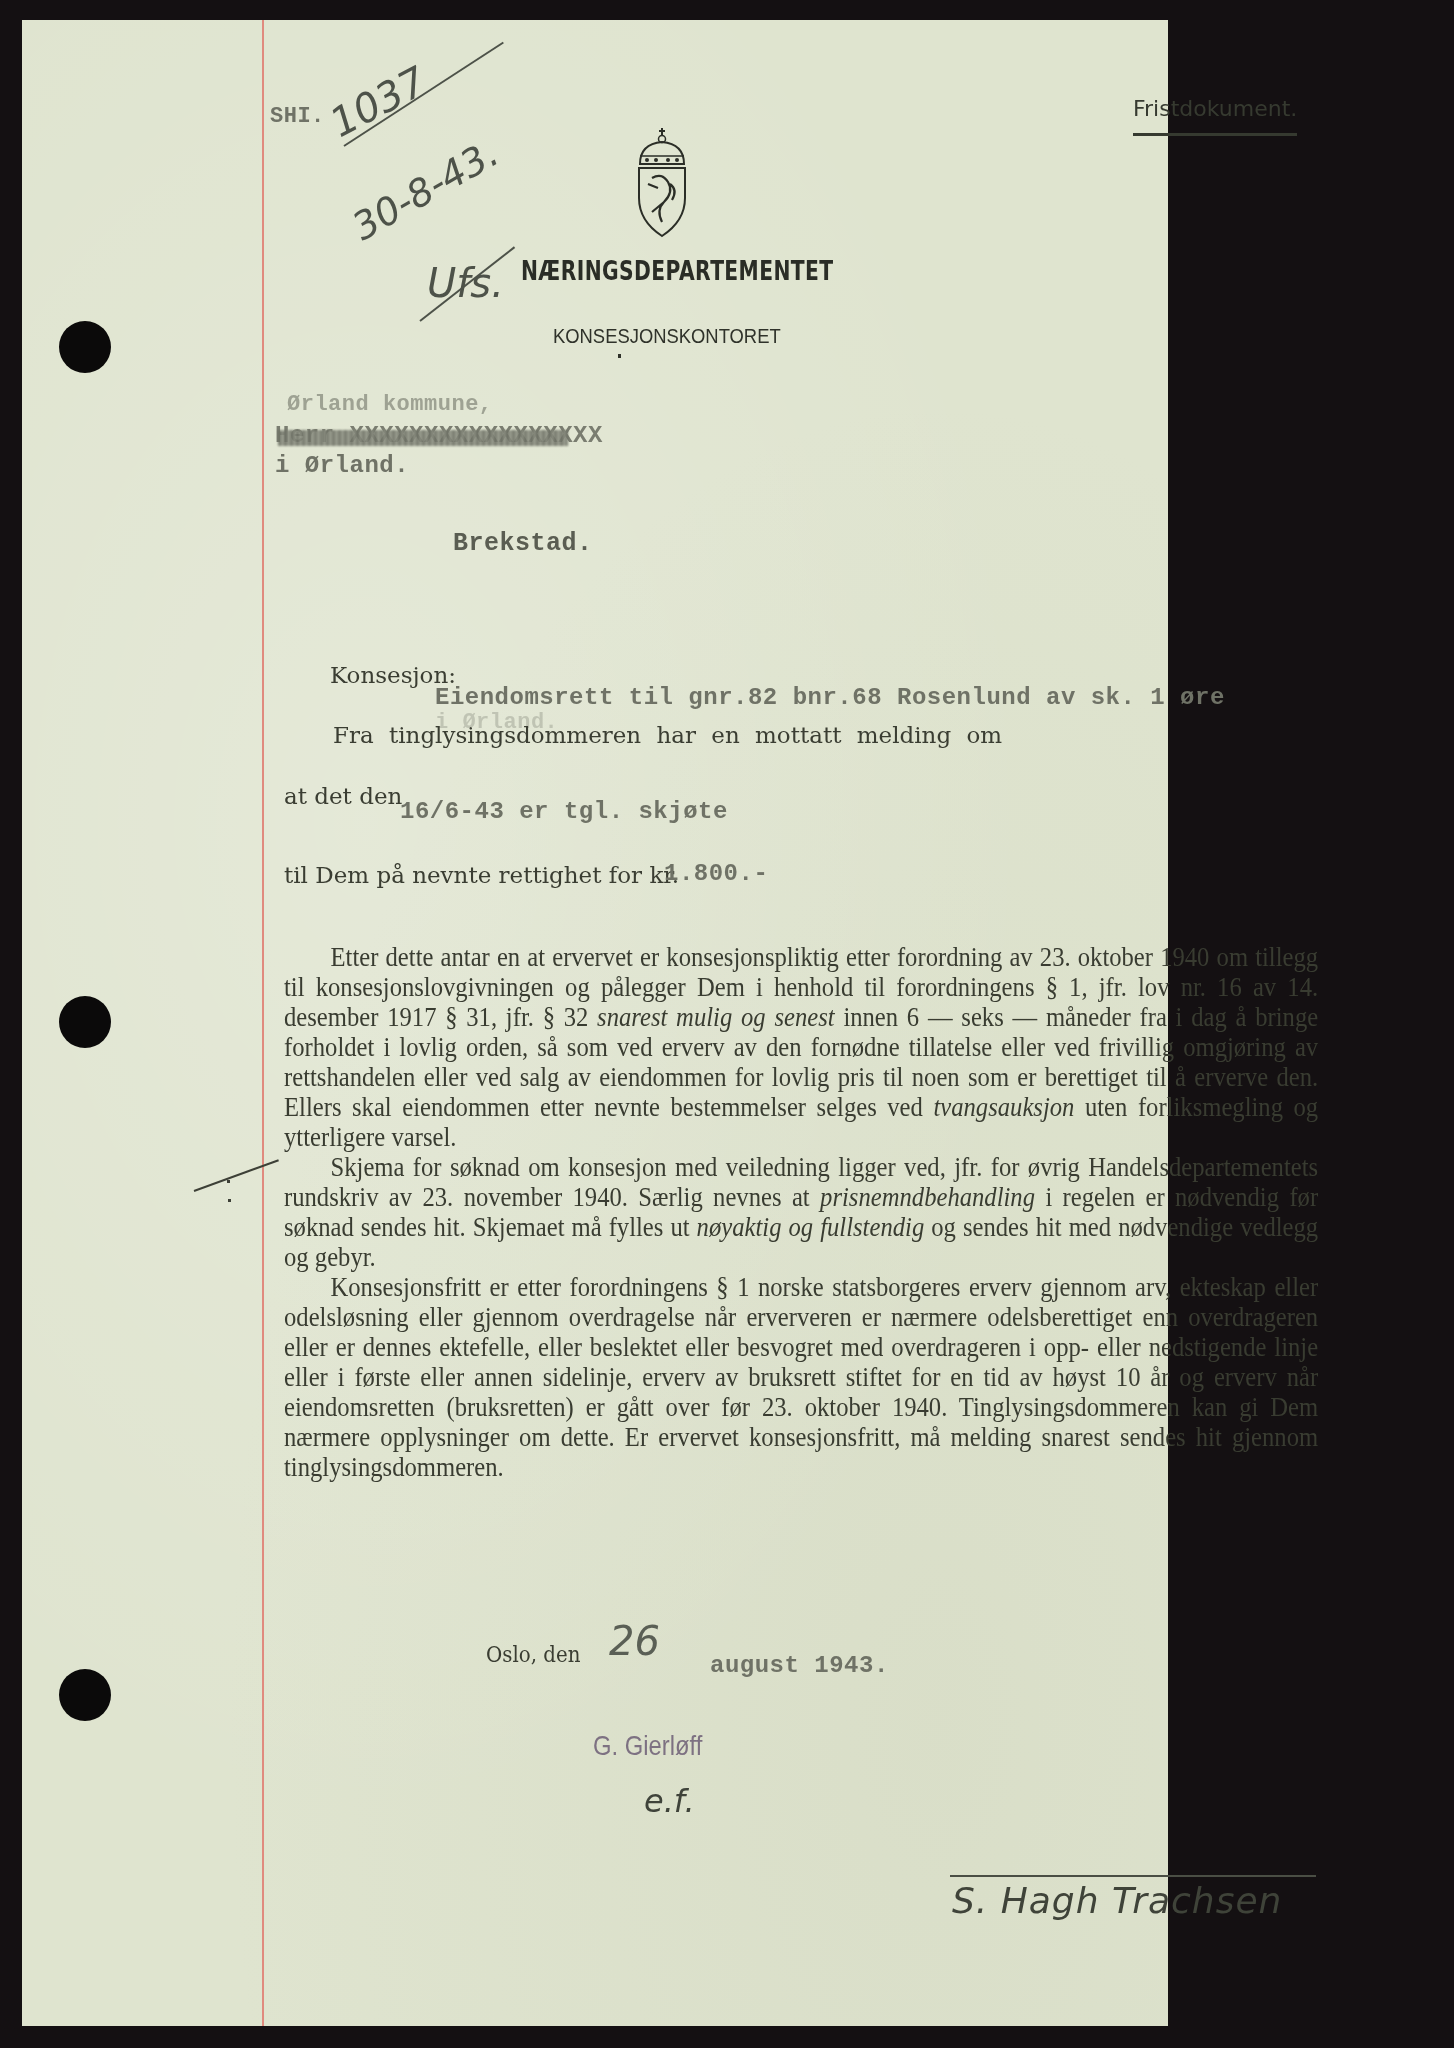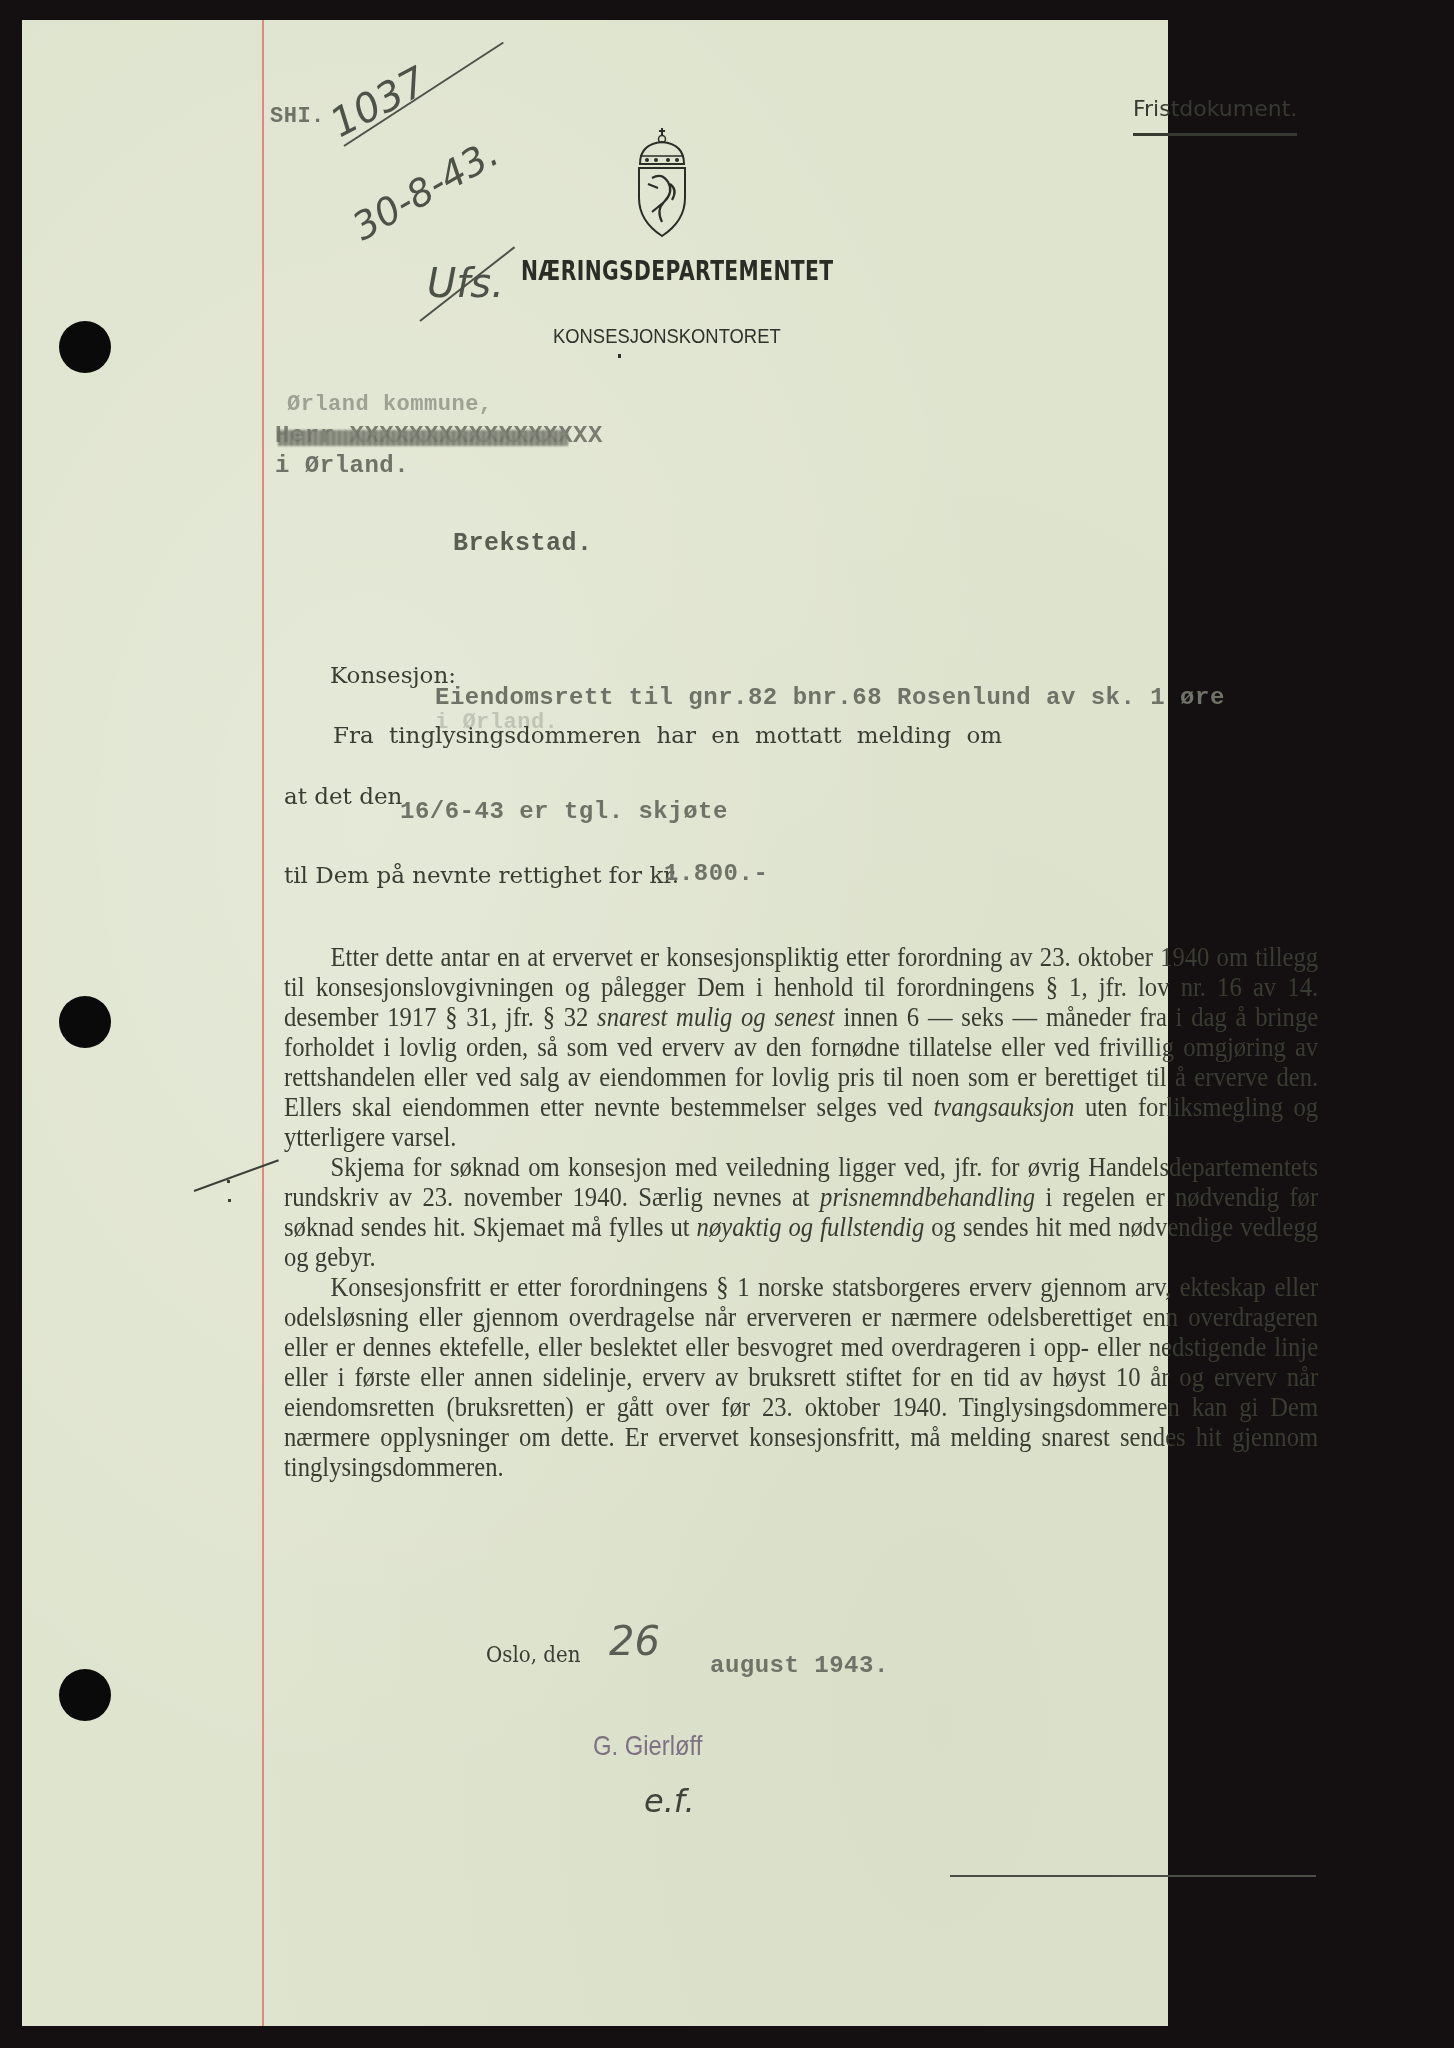"S. Hagh Trachsen" div.abs { html: none -> <div>S. Hagh Trachsen</div> }
